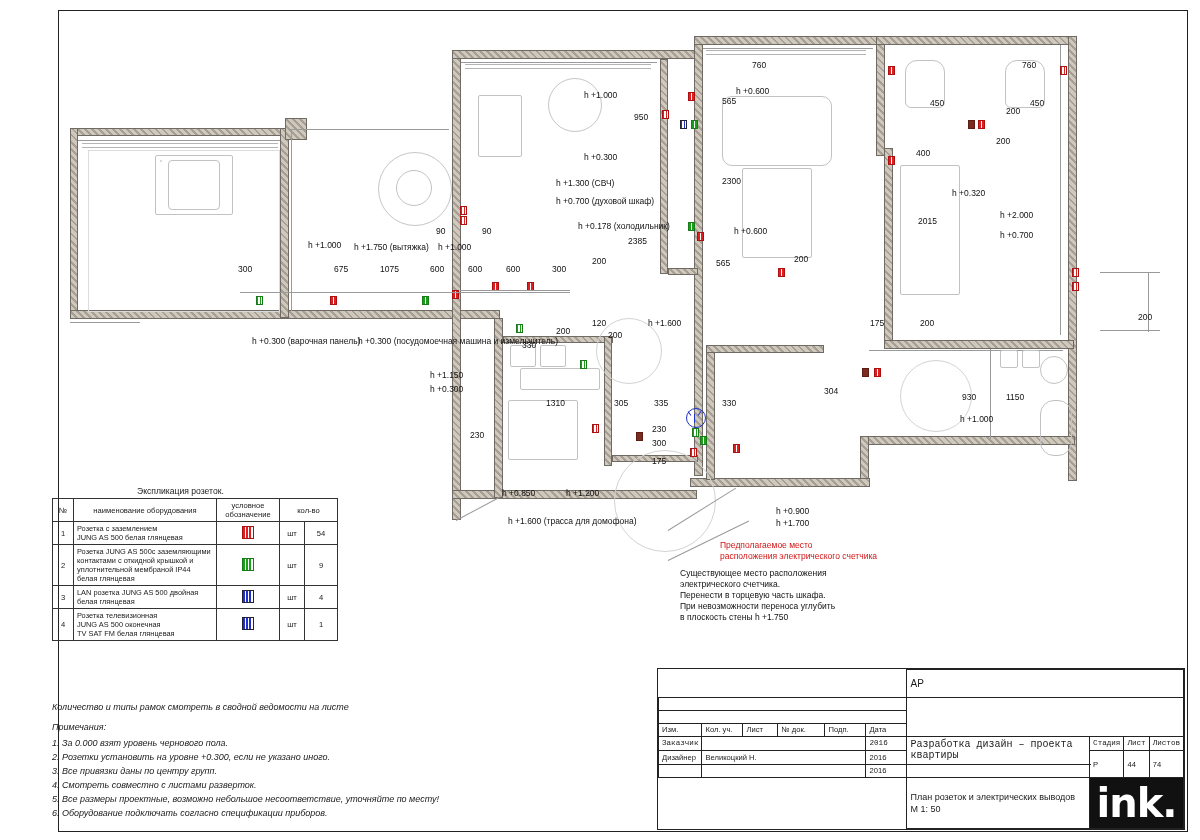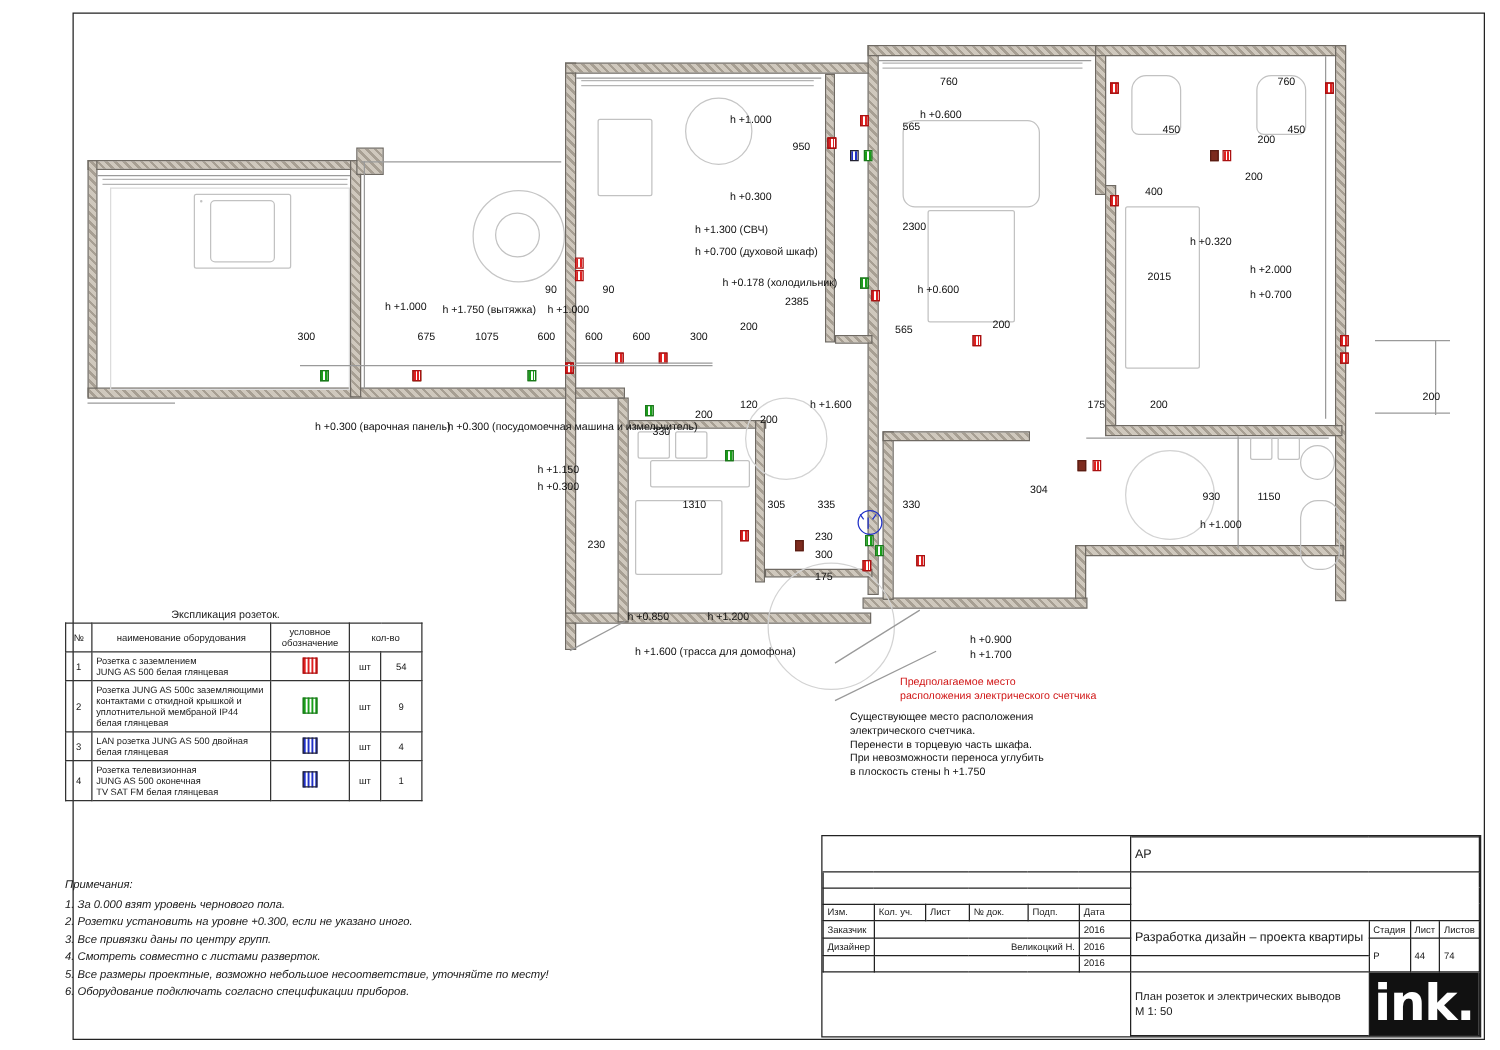"Количество и типы рамок смотреть" div.t { html: none -> <div>Количество и типы рамок смотреть в сводной ведомости на листе</div> }
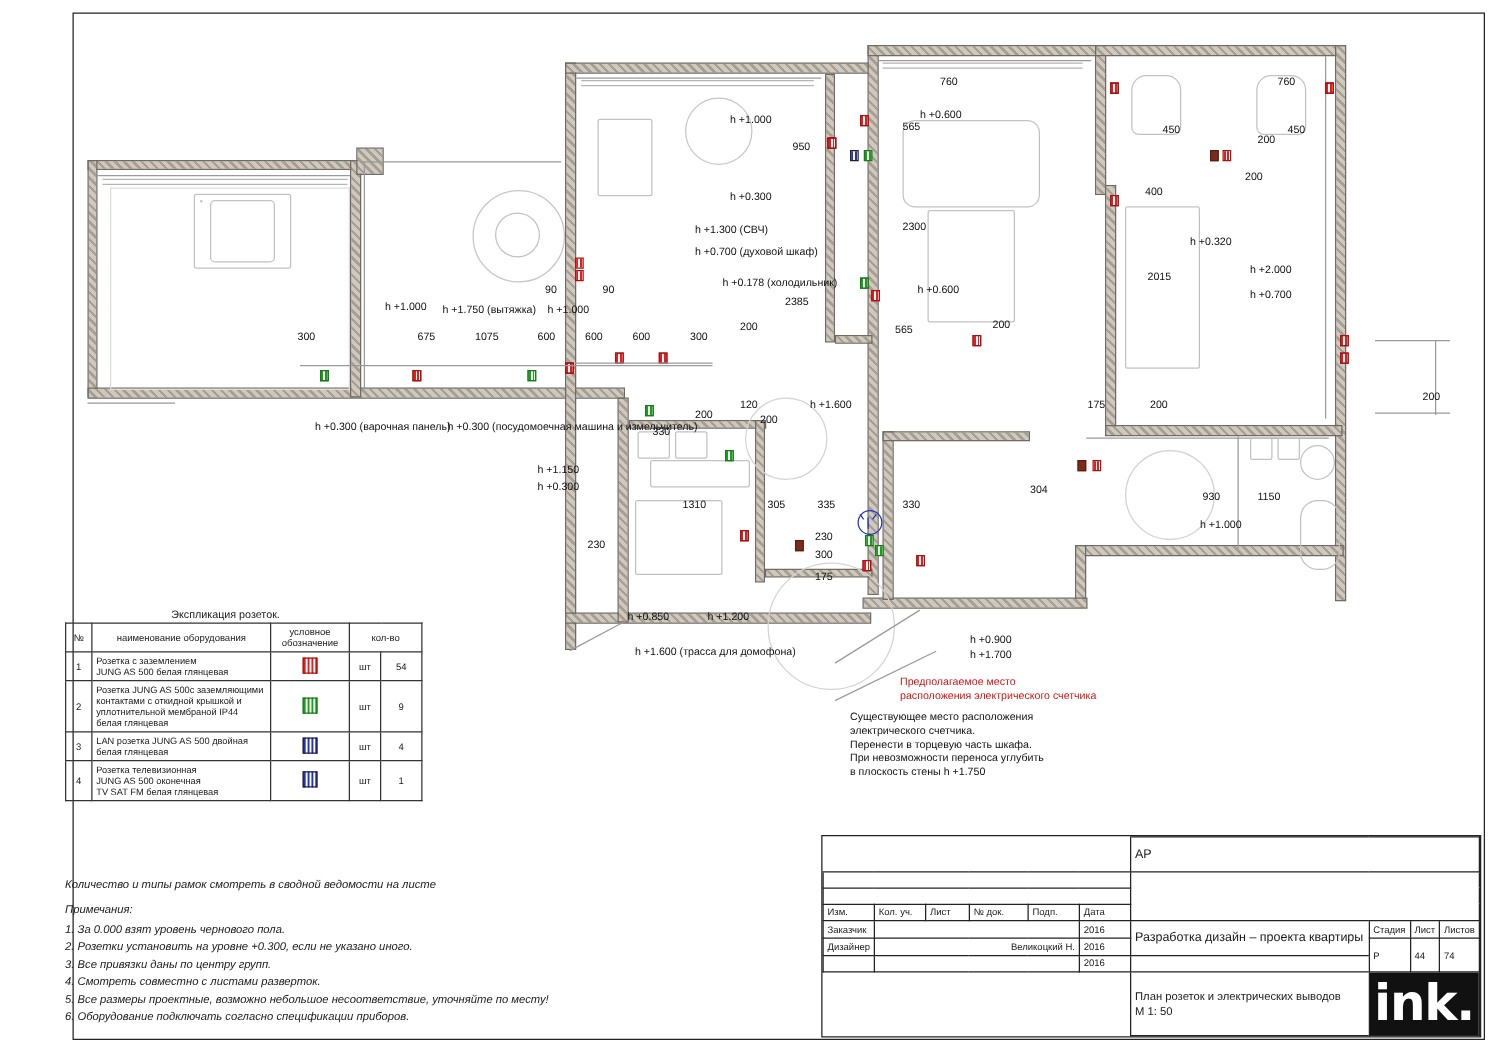"Заказчик" tr { font-family: none -> Liberation Mono, monospace }
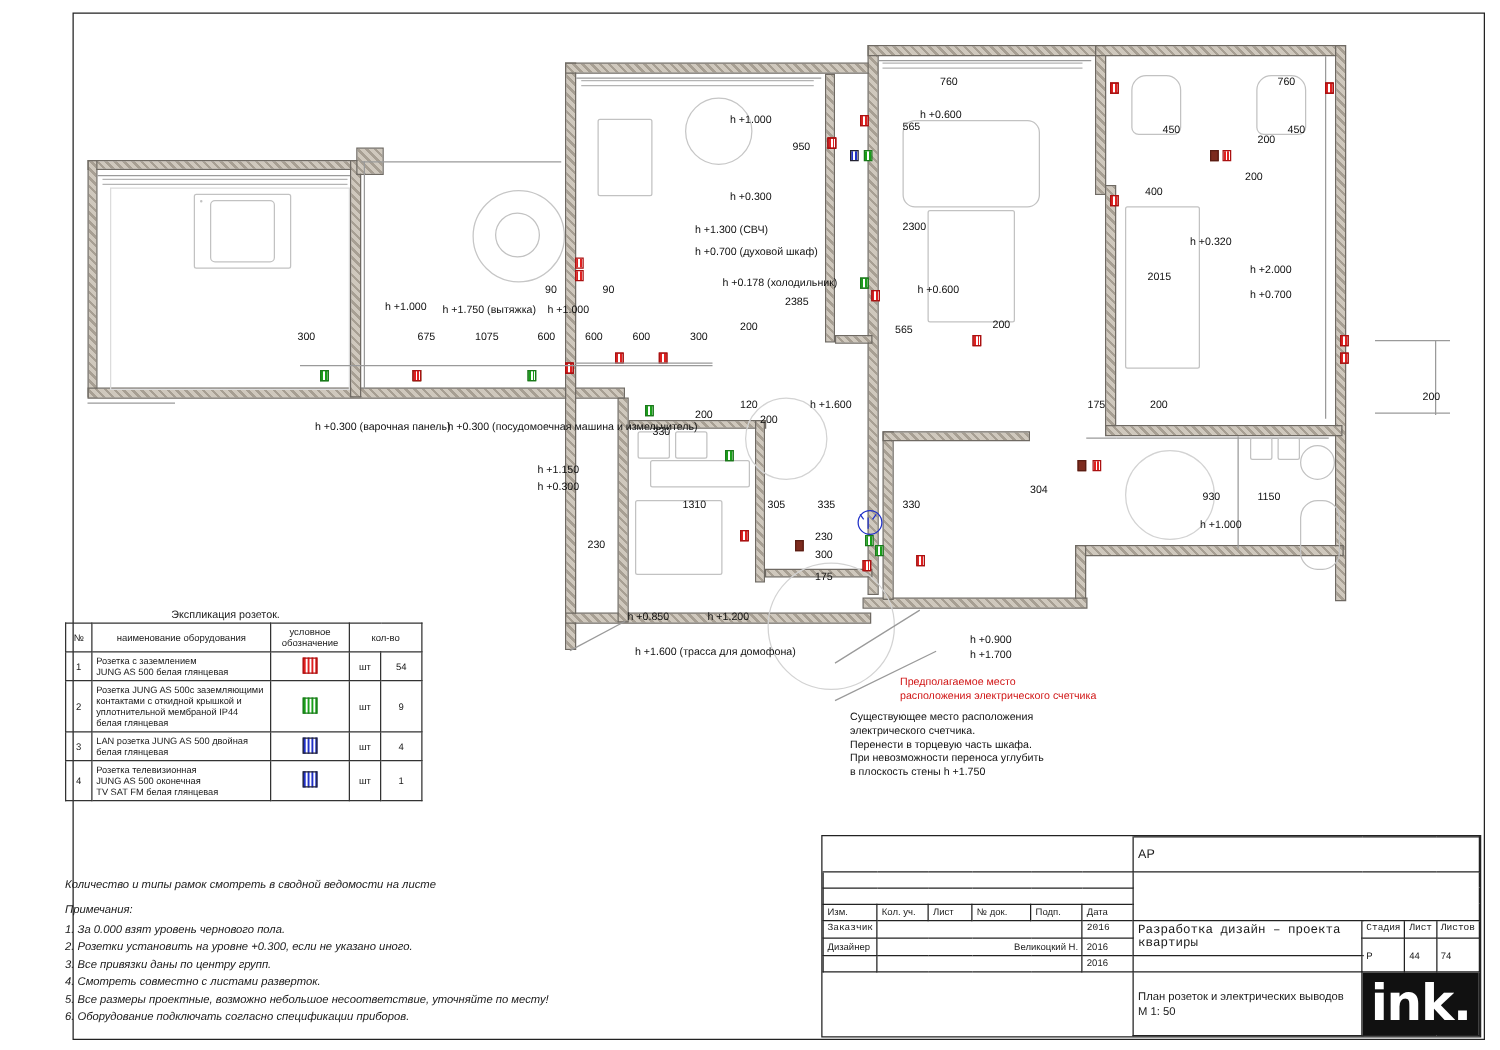"Великоцкий Н." td { text-align: right -> left }
